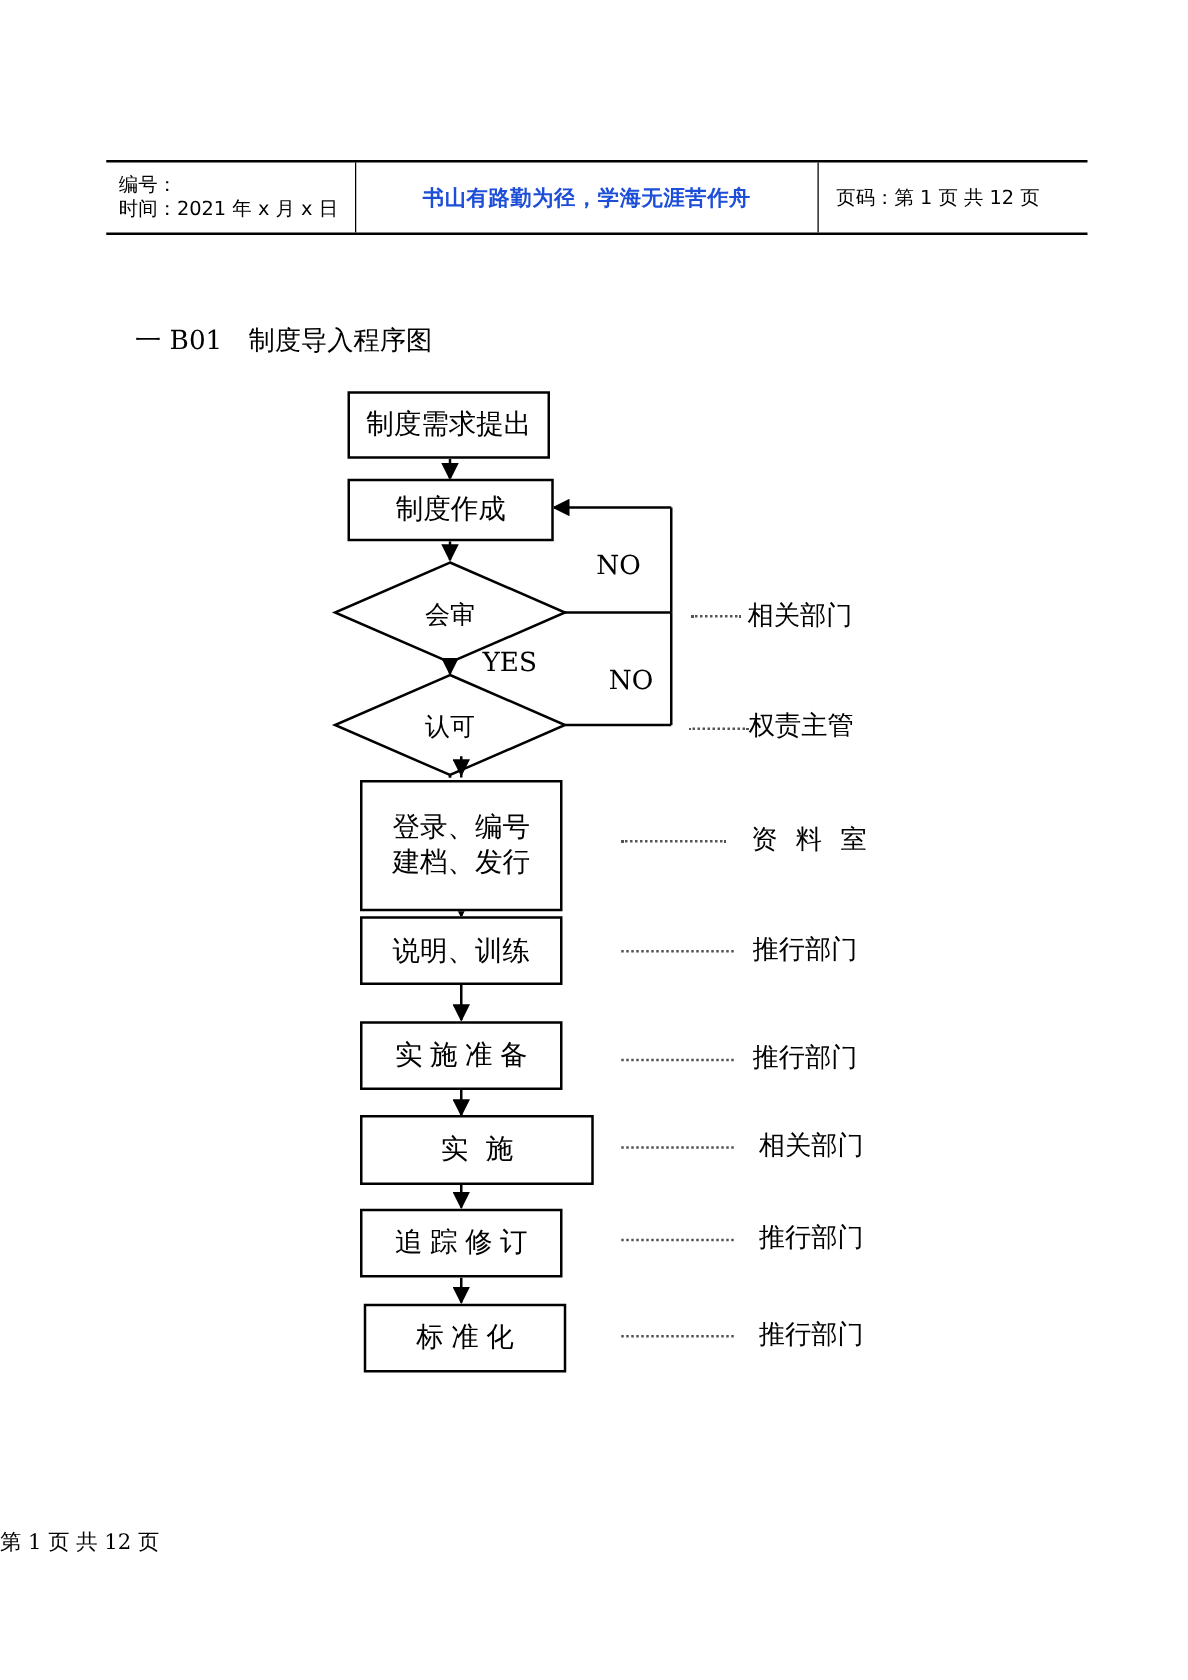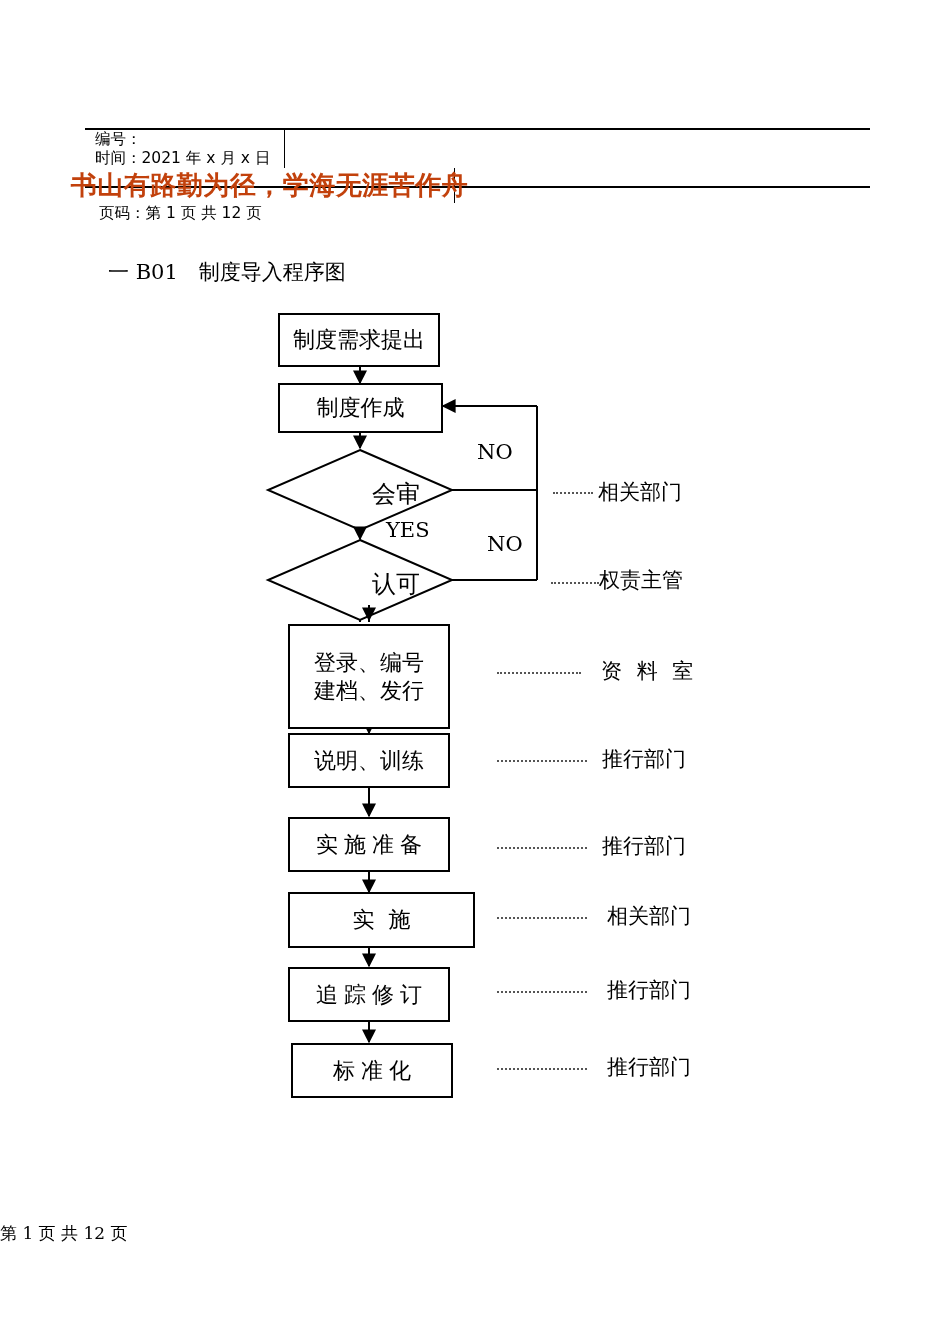"编号：" .header-table { flex-direction: column -> none }
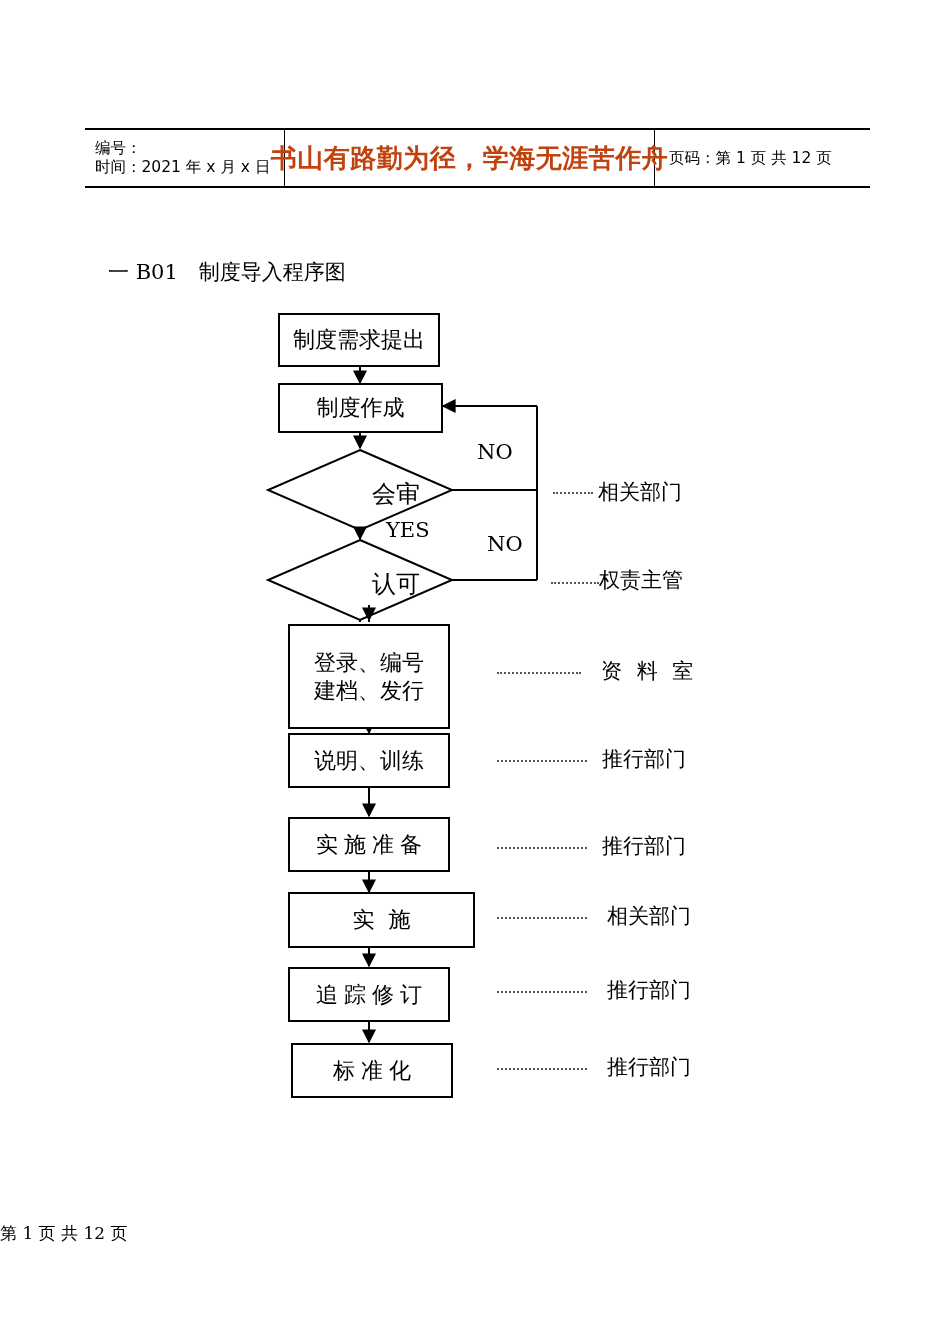"书山有路勤为径，学海无涯苦作舟" .hdr-motto { color: #c2410c -> #1d4ed8; font-size: 26px -> 17px }
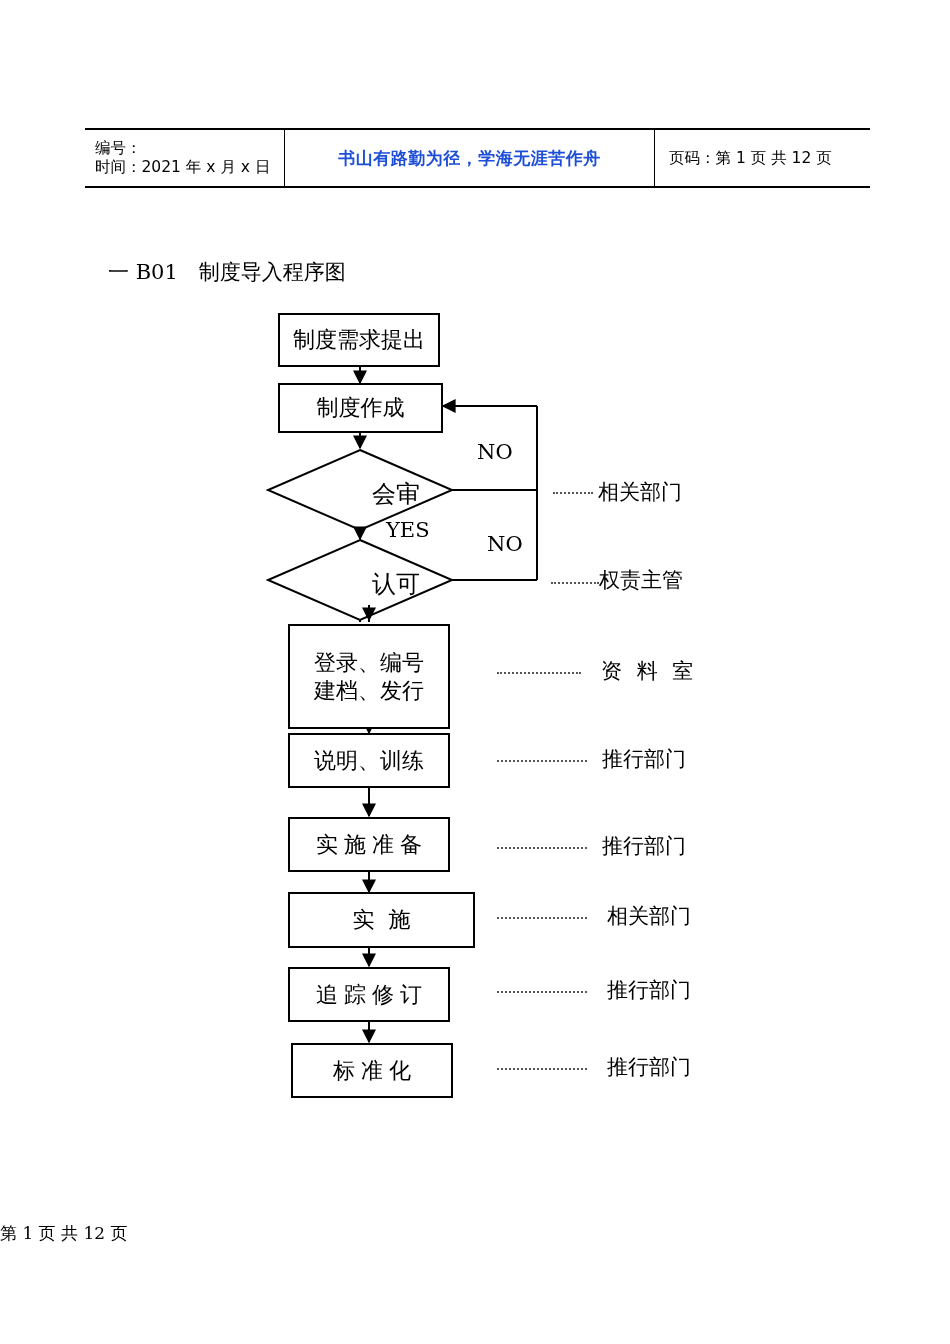"会审" .diamond-label { font-size: 24px -> 20px; text-align: right -> center }
